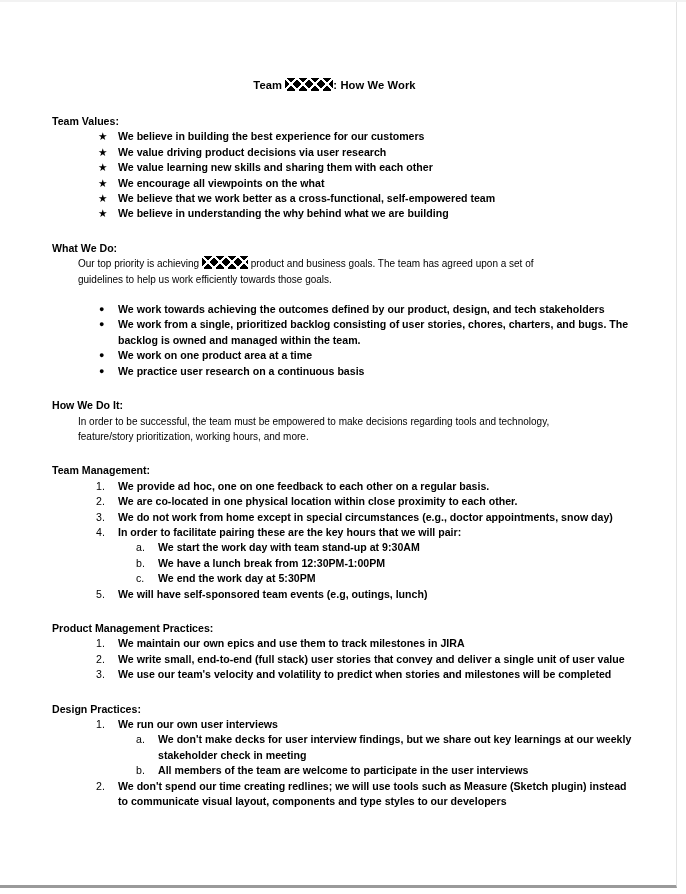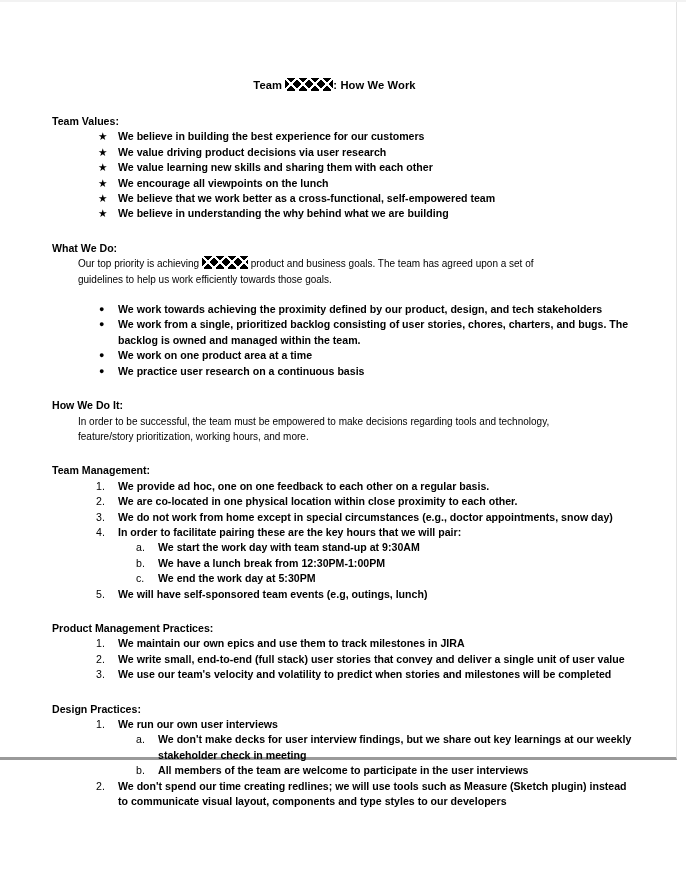"Team : How We Work" #page-sheet { height: 760px -> 888px }
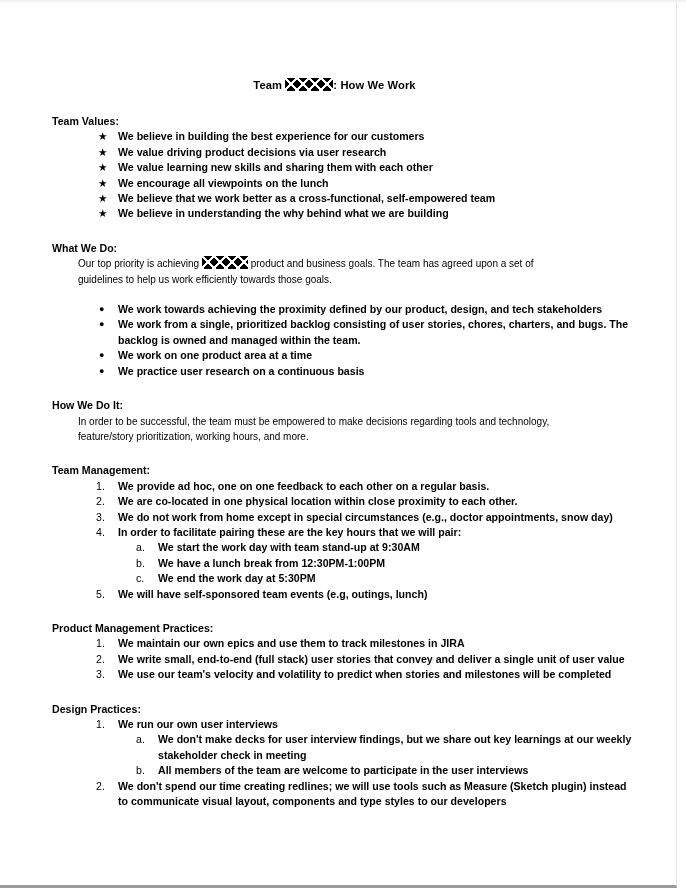"We encourage all viewpoints on" span.li-text { text: lunch -> what }
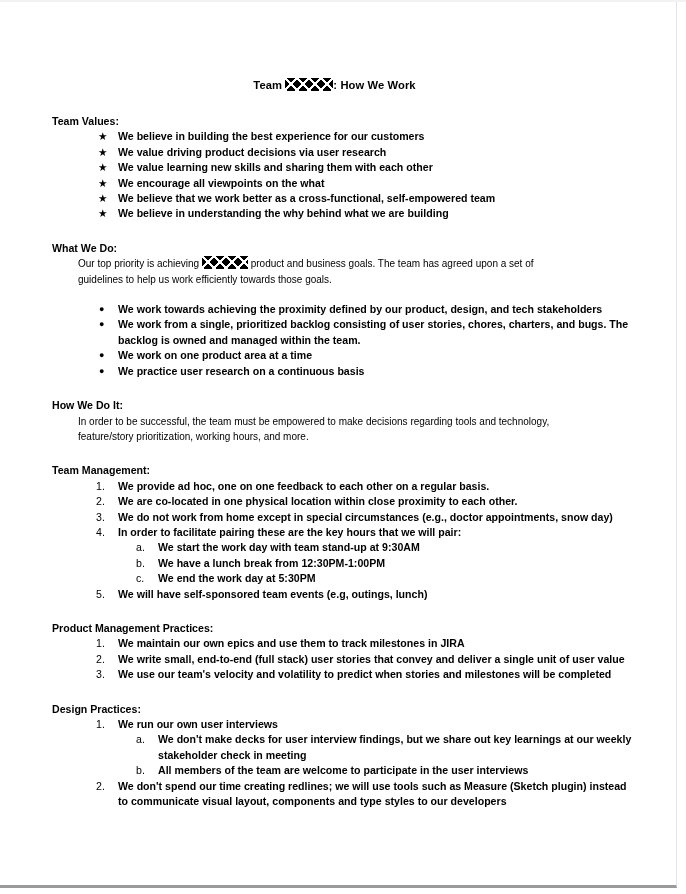"We work towards achieving the" span.li-text { text: proximity -> outcomes }
